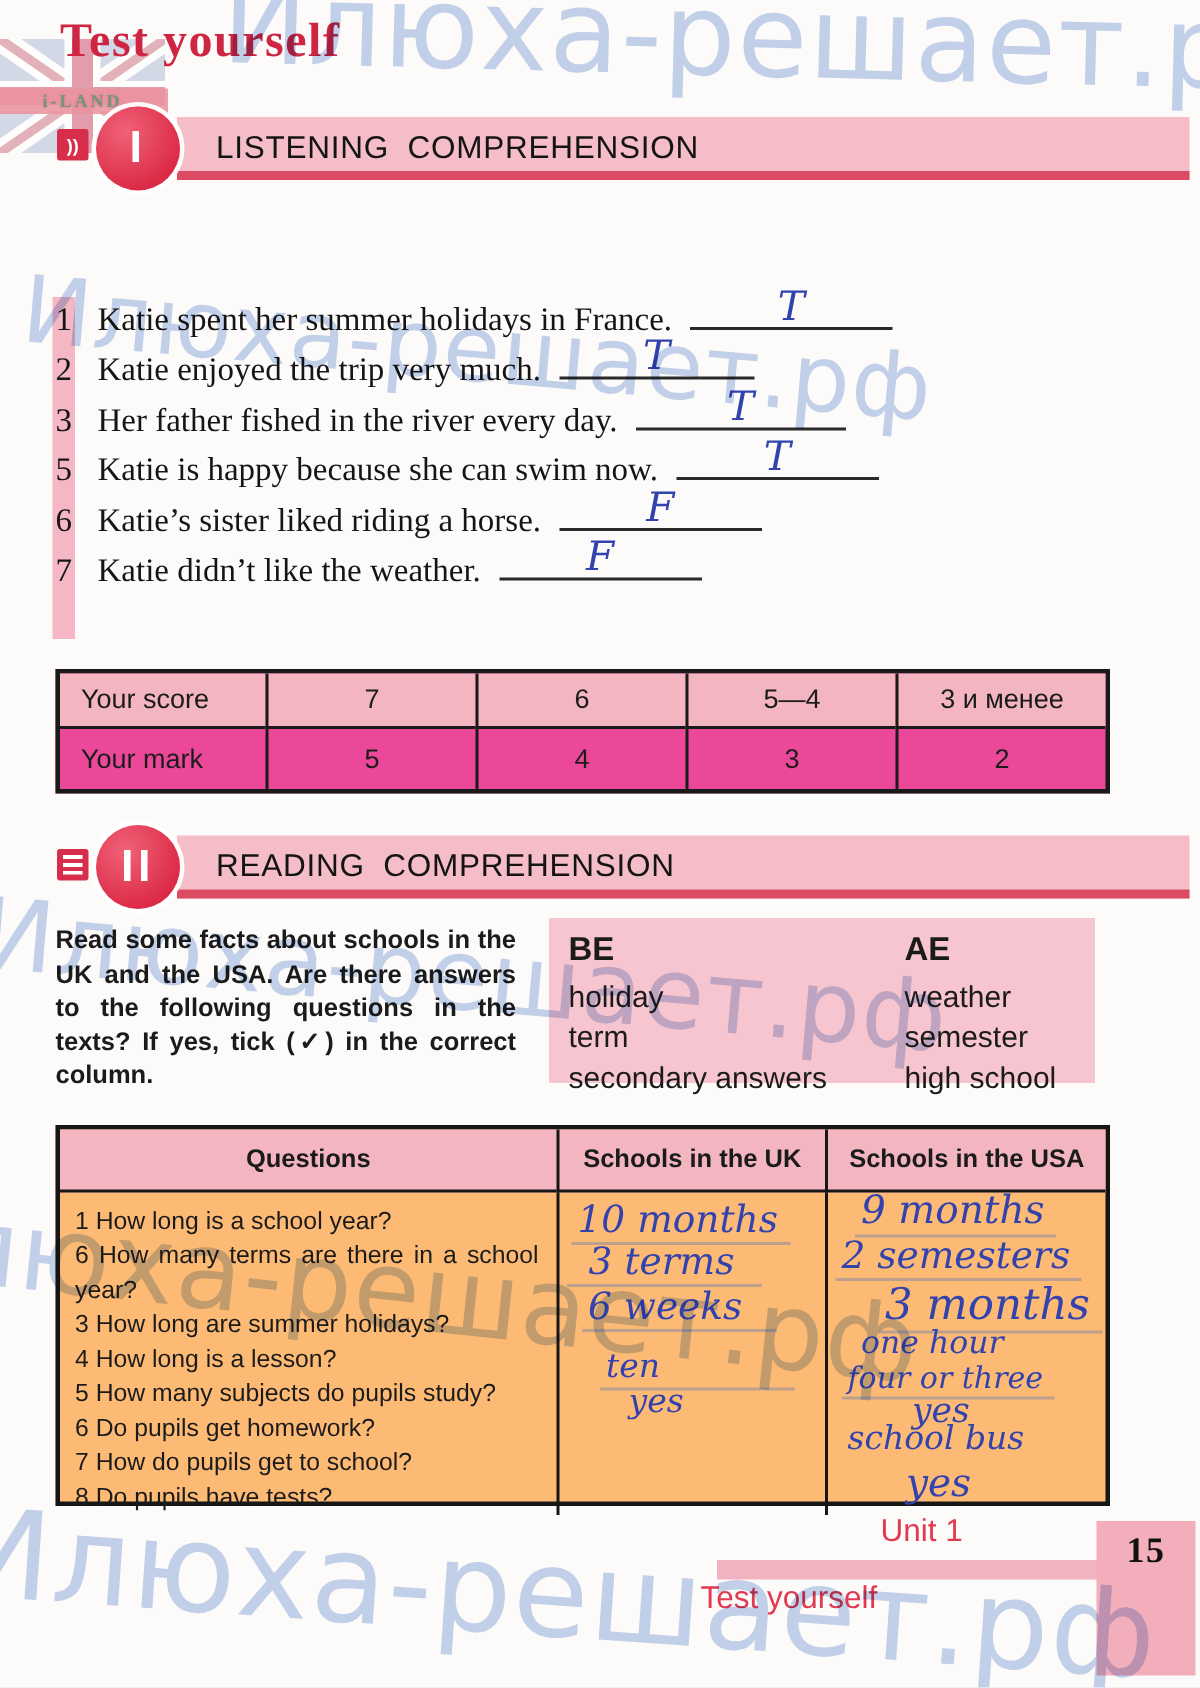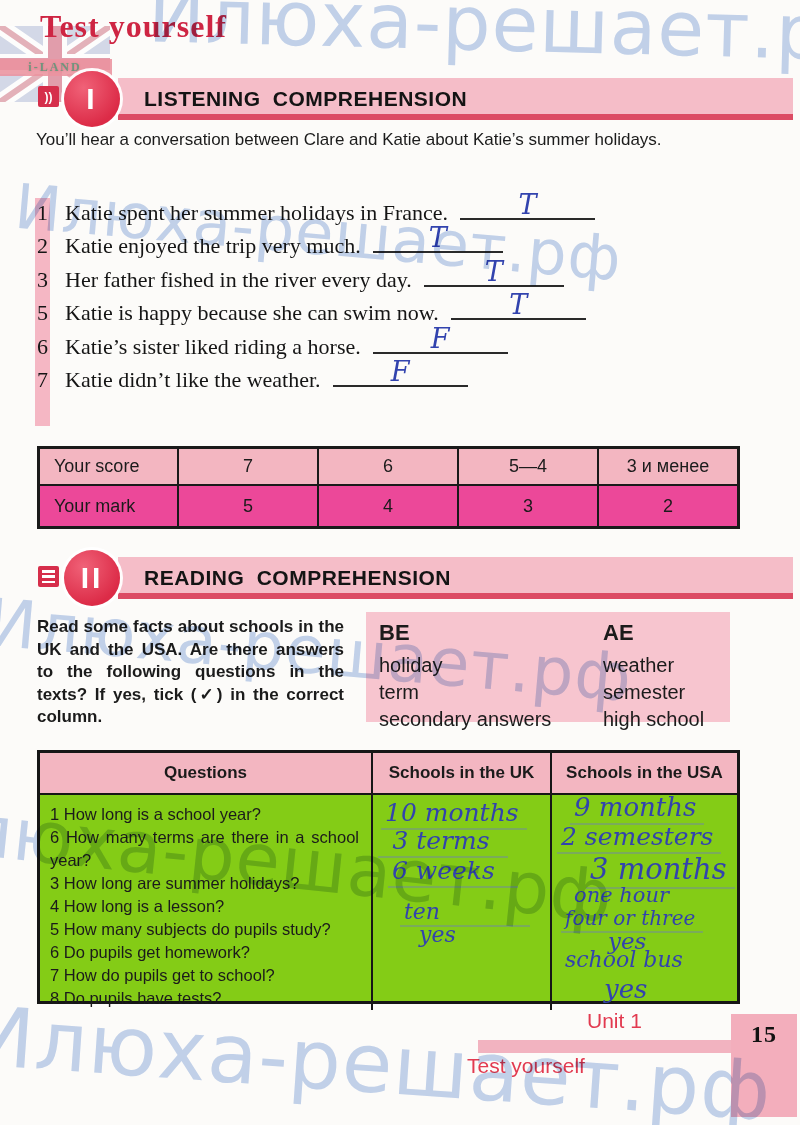"LISTENING COMPREHENSION" .banner .btitle { font-weight: 700 -> 400 }
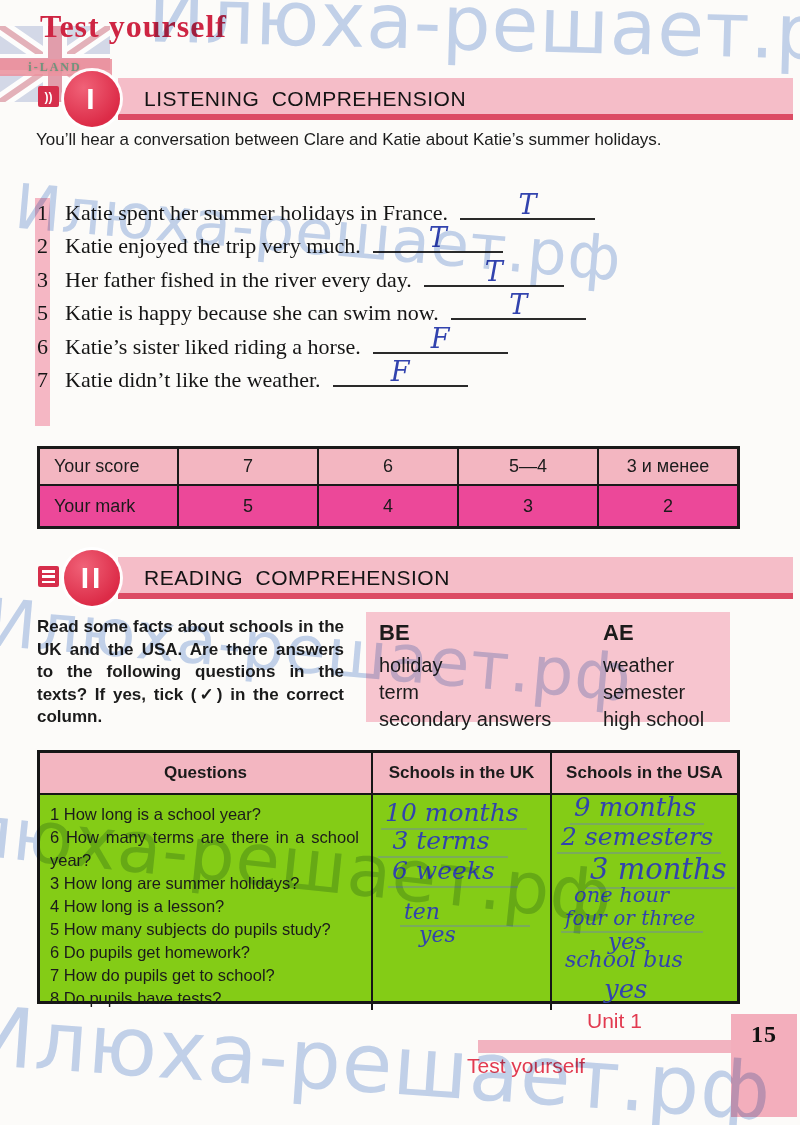"You’ll hear a conversation between" p { html: <p>You’ll hear a conversation between Clare and Katie about Katie’s summer holidays.</p> -> none }
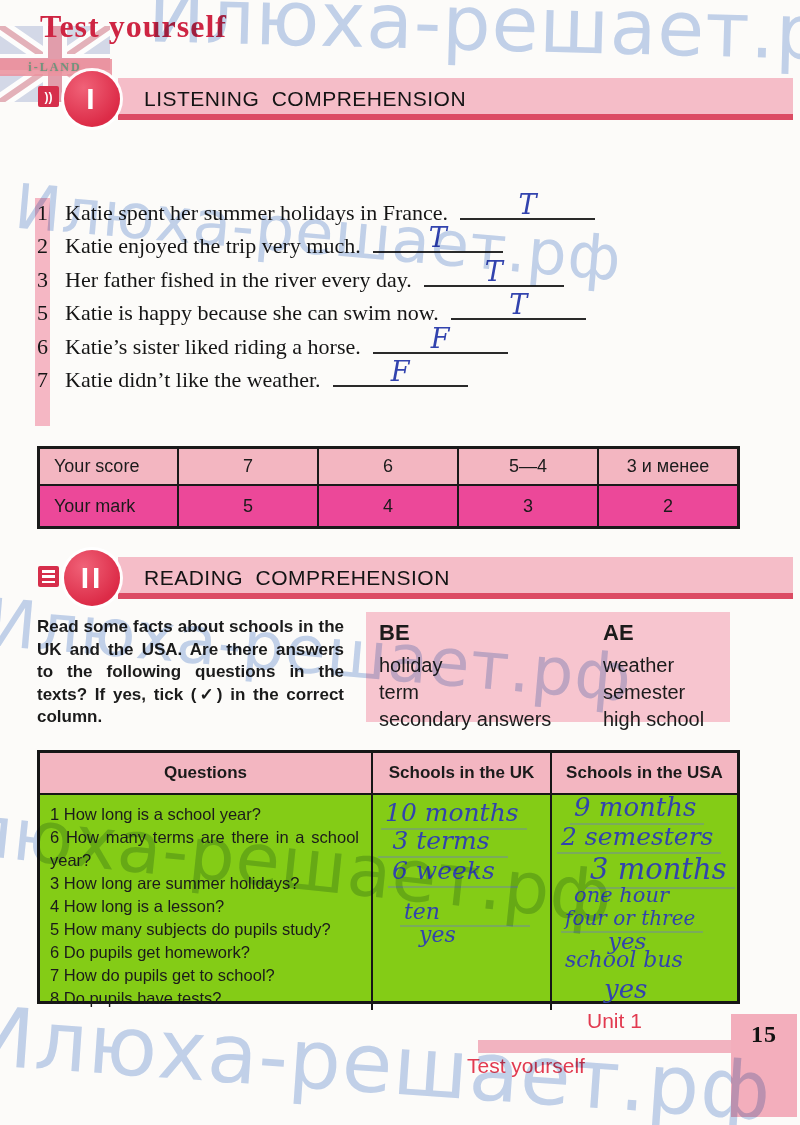"Questions" .q-table { background: #84cc16 -> #fdba74 }
